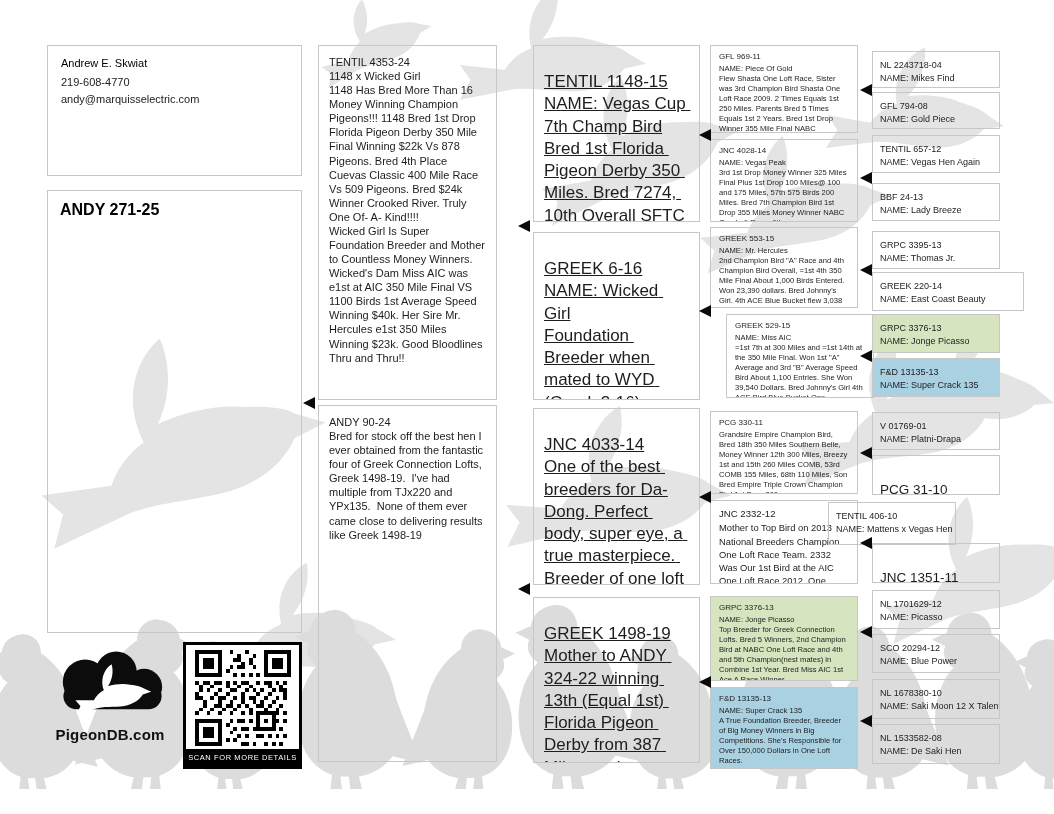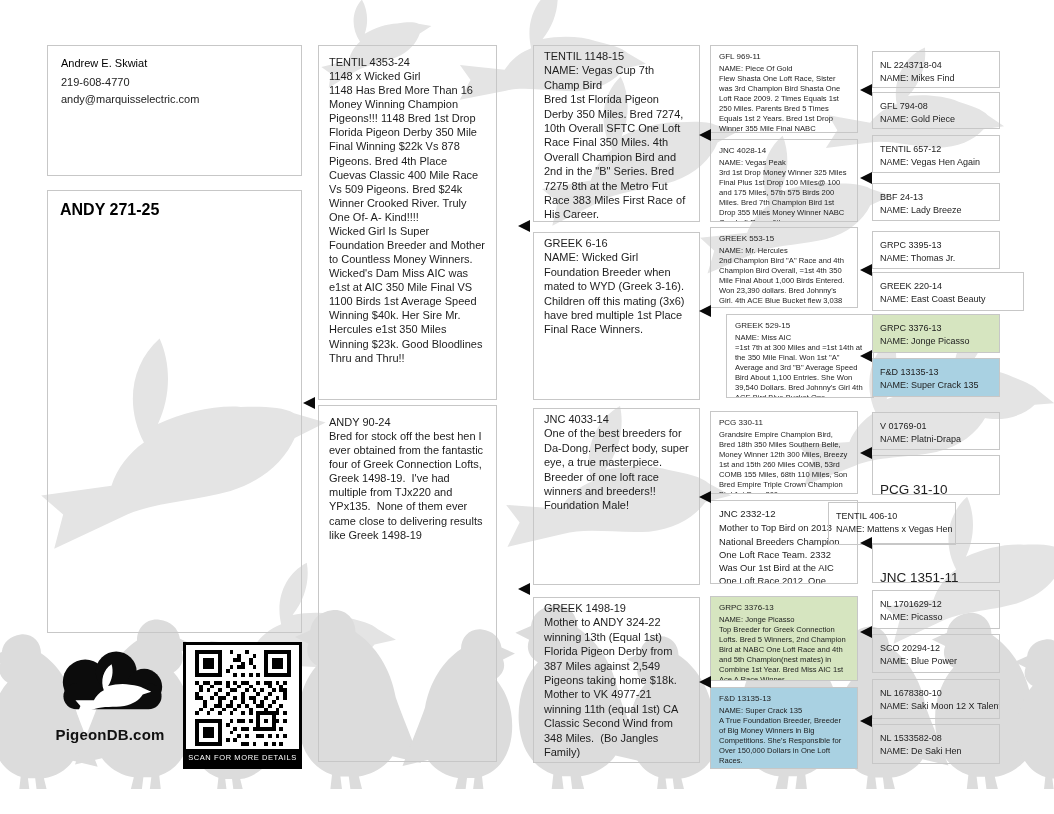"TENTIL 1148-15" .g3 { font-size: 11px -> 17px; padding: 3px 10px -> 25px 10px; text-decoration: none -> underline }
